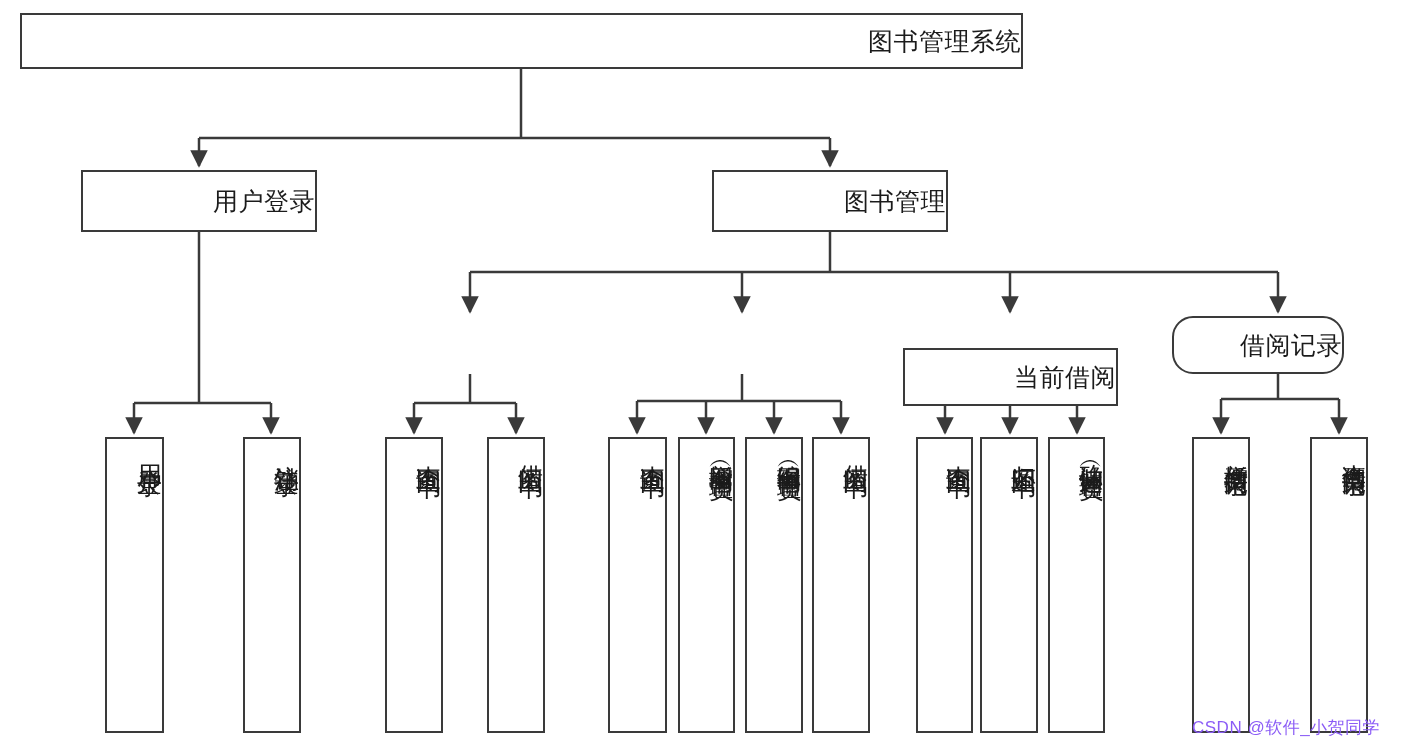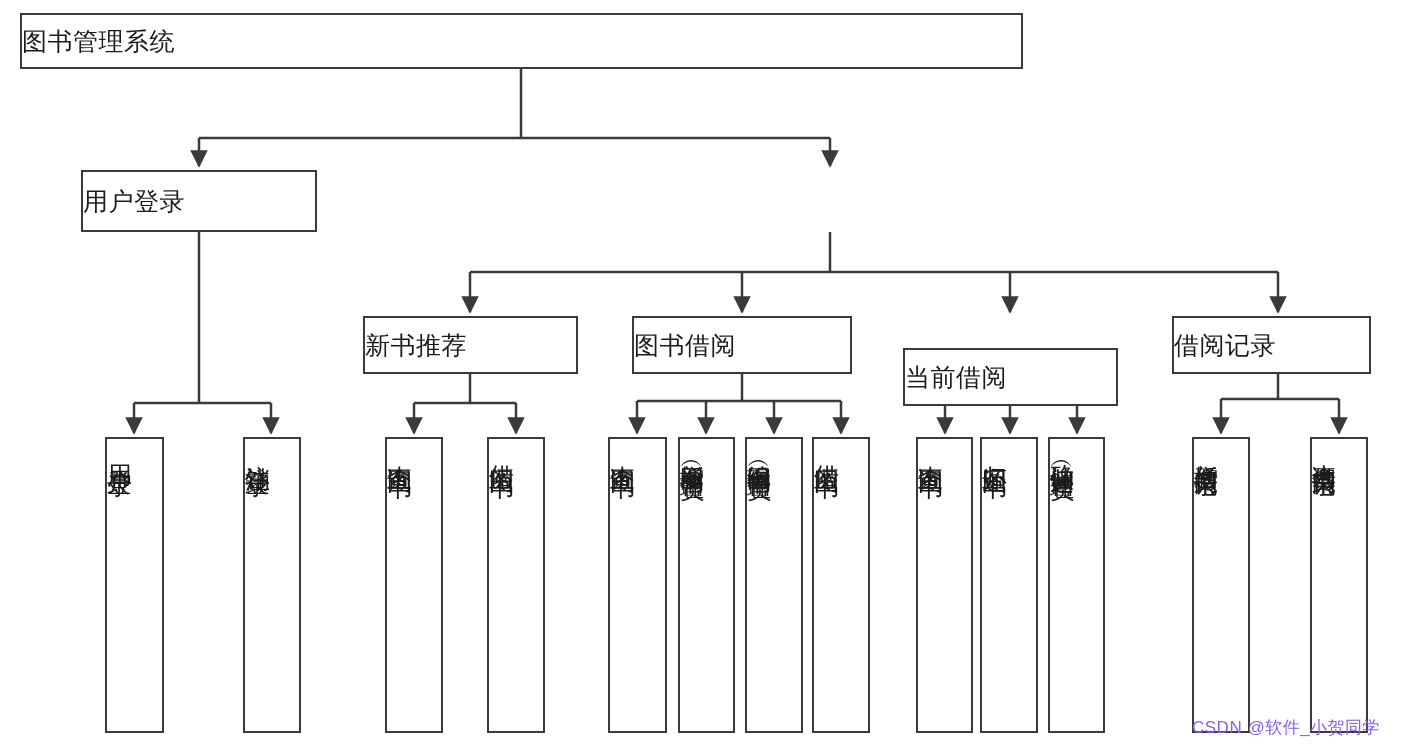"图书管理系统" .node { justify-content: flex-start -> flex-end }
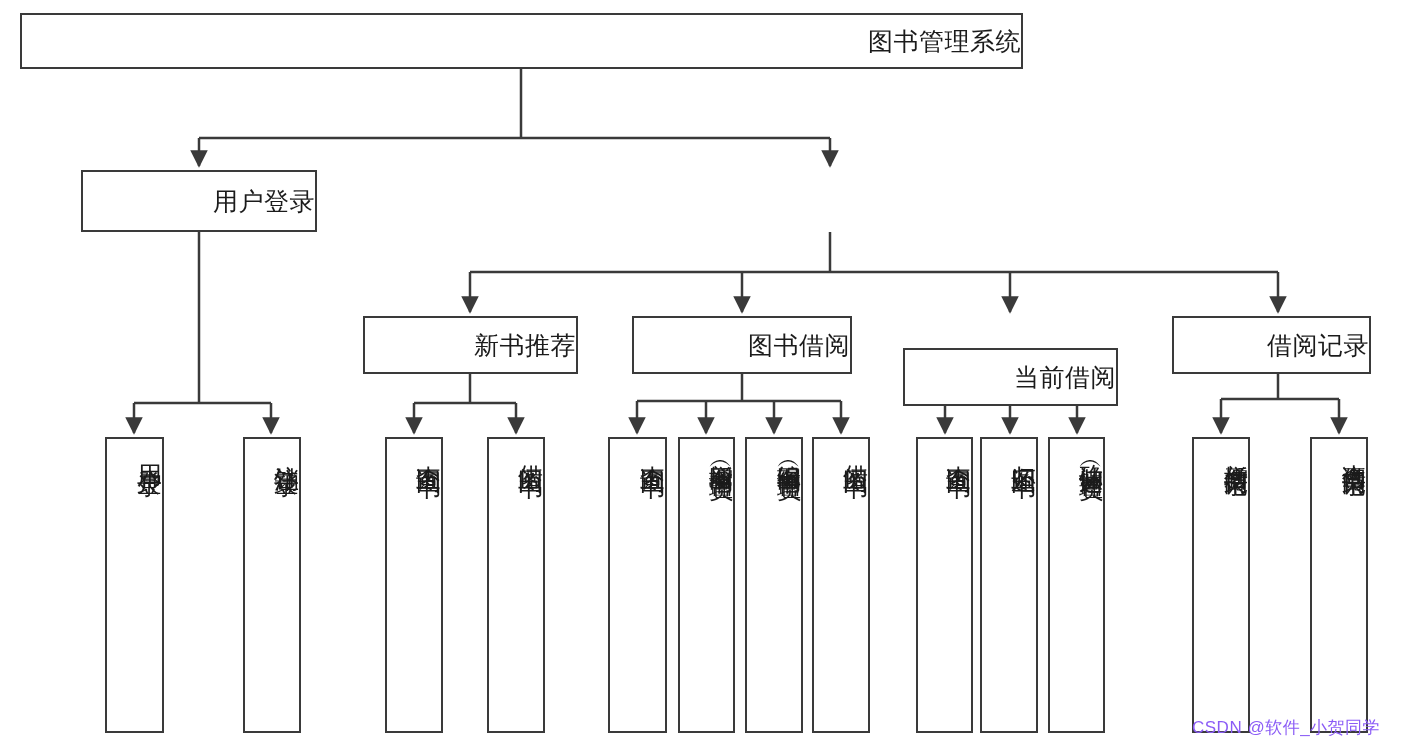"图书管理" div.node { html: none -> <div> <span>图书管理</span> </div> }
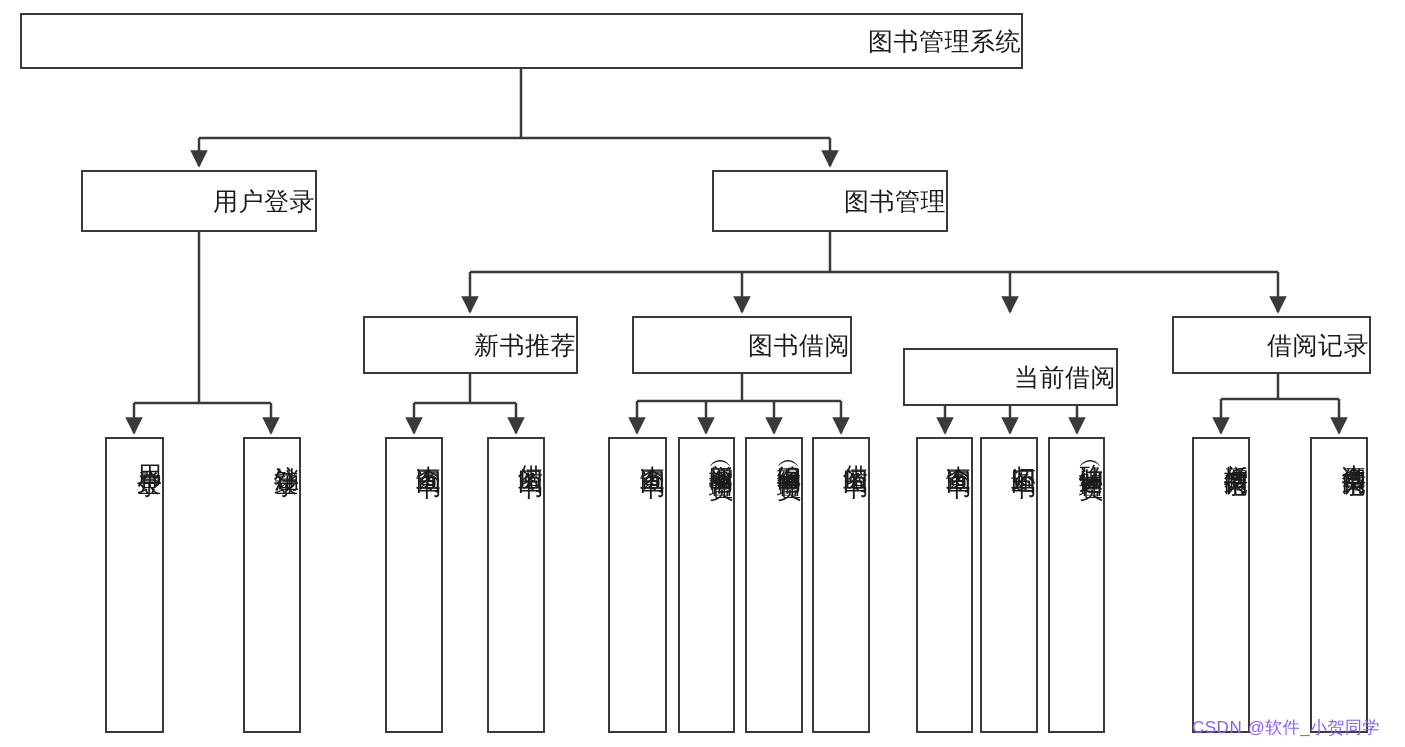"新书推荐" div.node { html: <div> <span>新书推荐</span> </div> -> none }
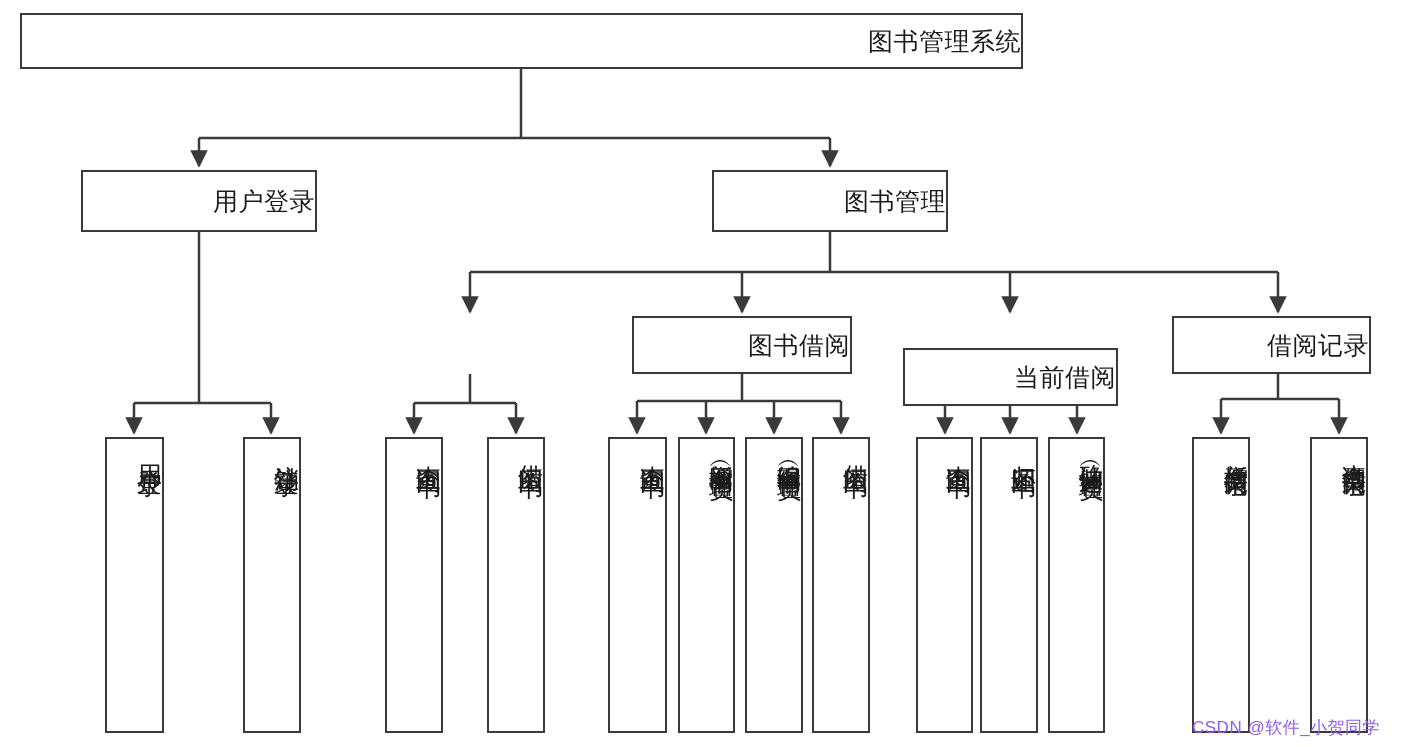"图书借阅" div.node { html: <div> <span>图书借阅</span> </div> -> none }
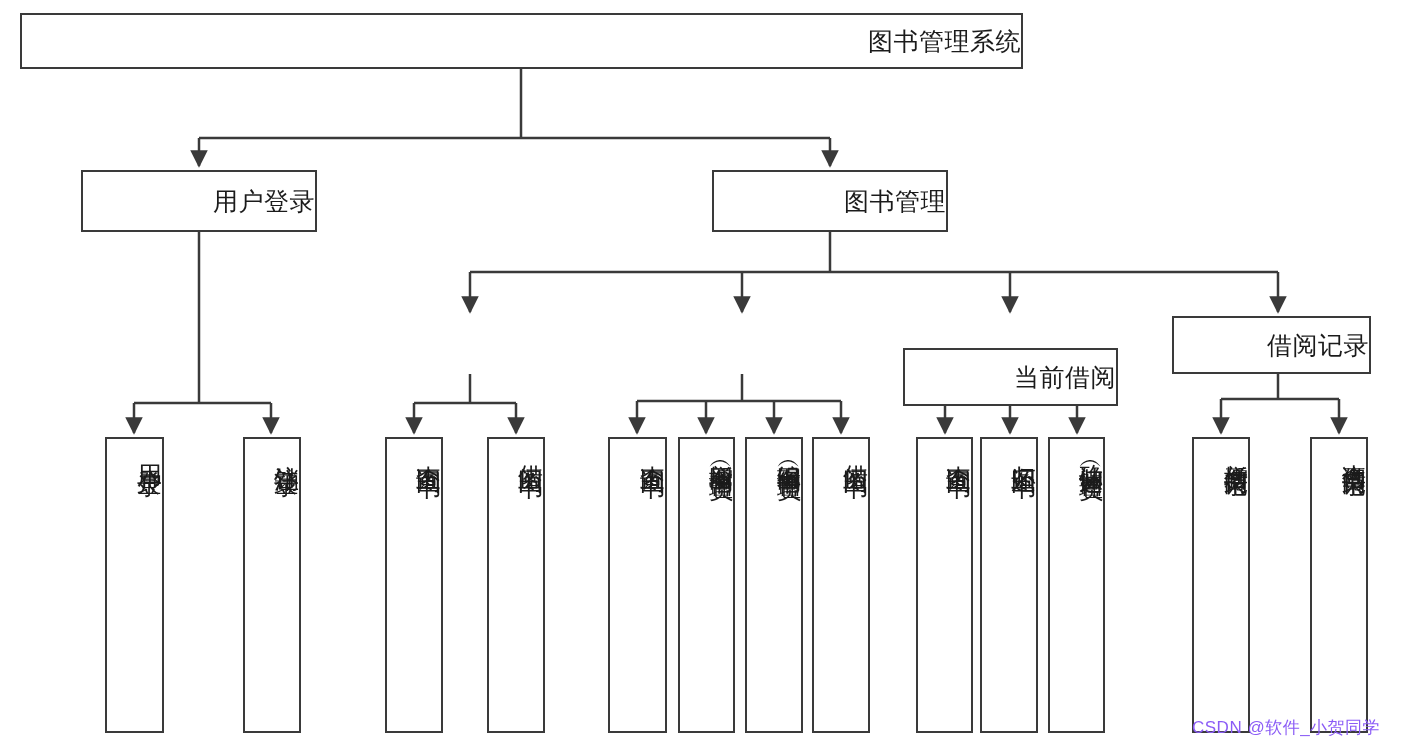"借阅记录" div.node { border-radius: none -> 21px; width: 199px -> 172px }
